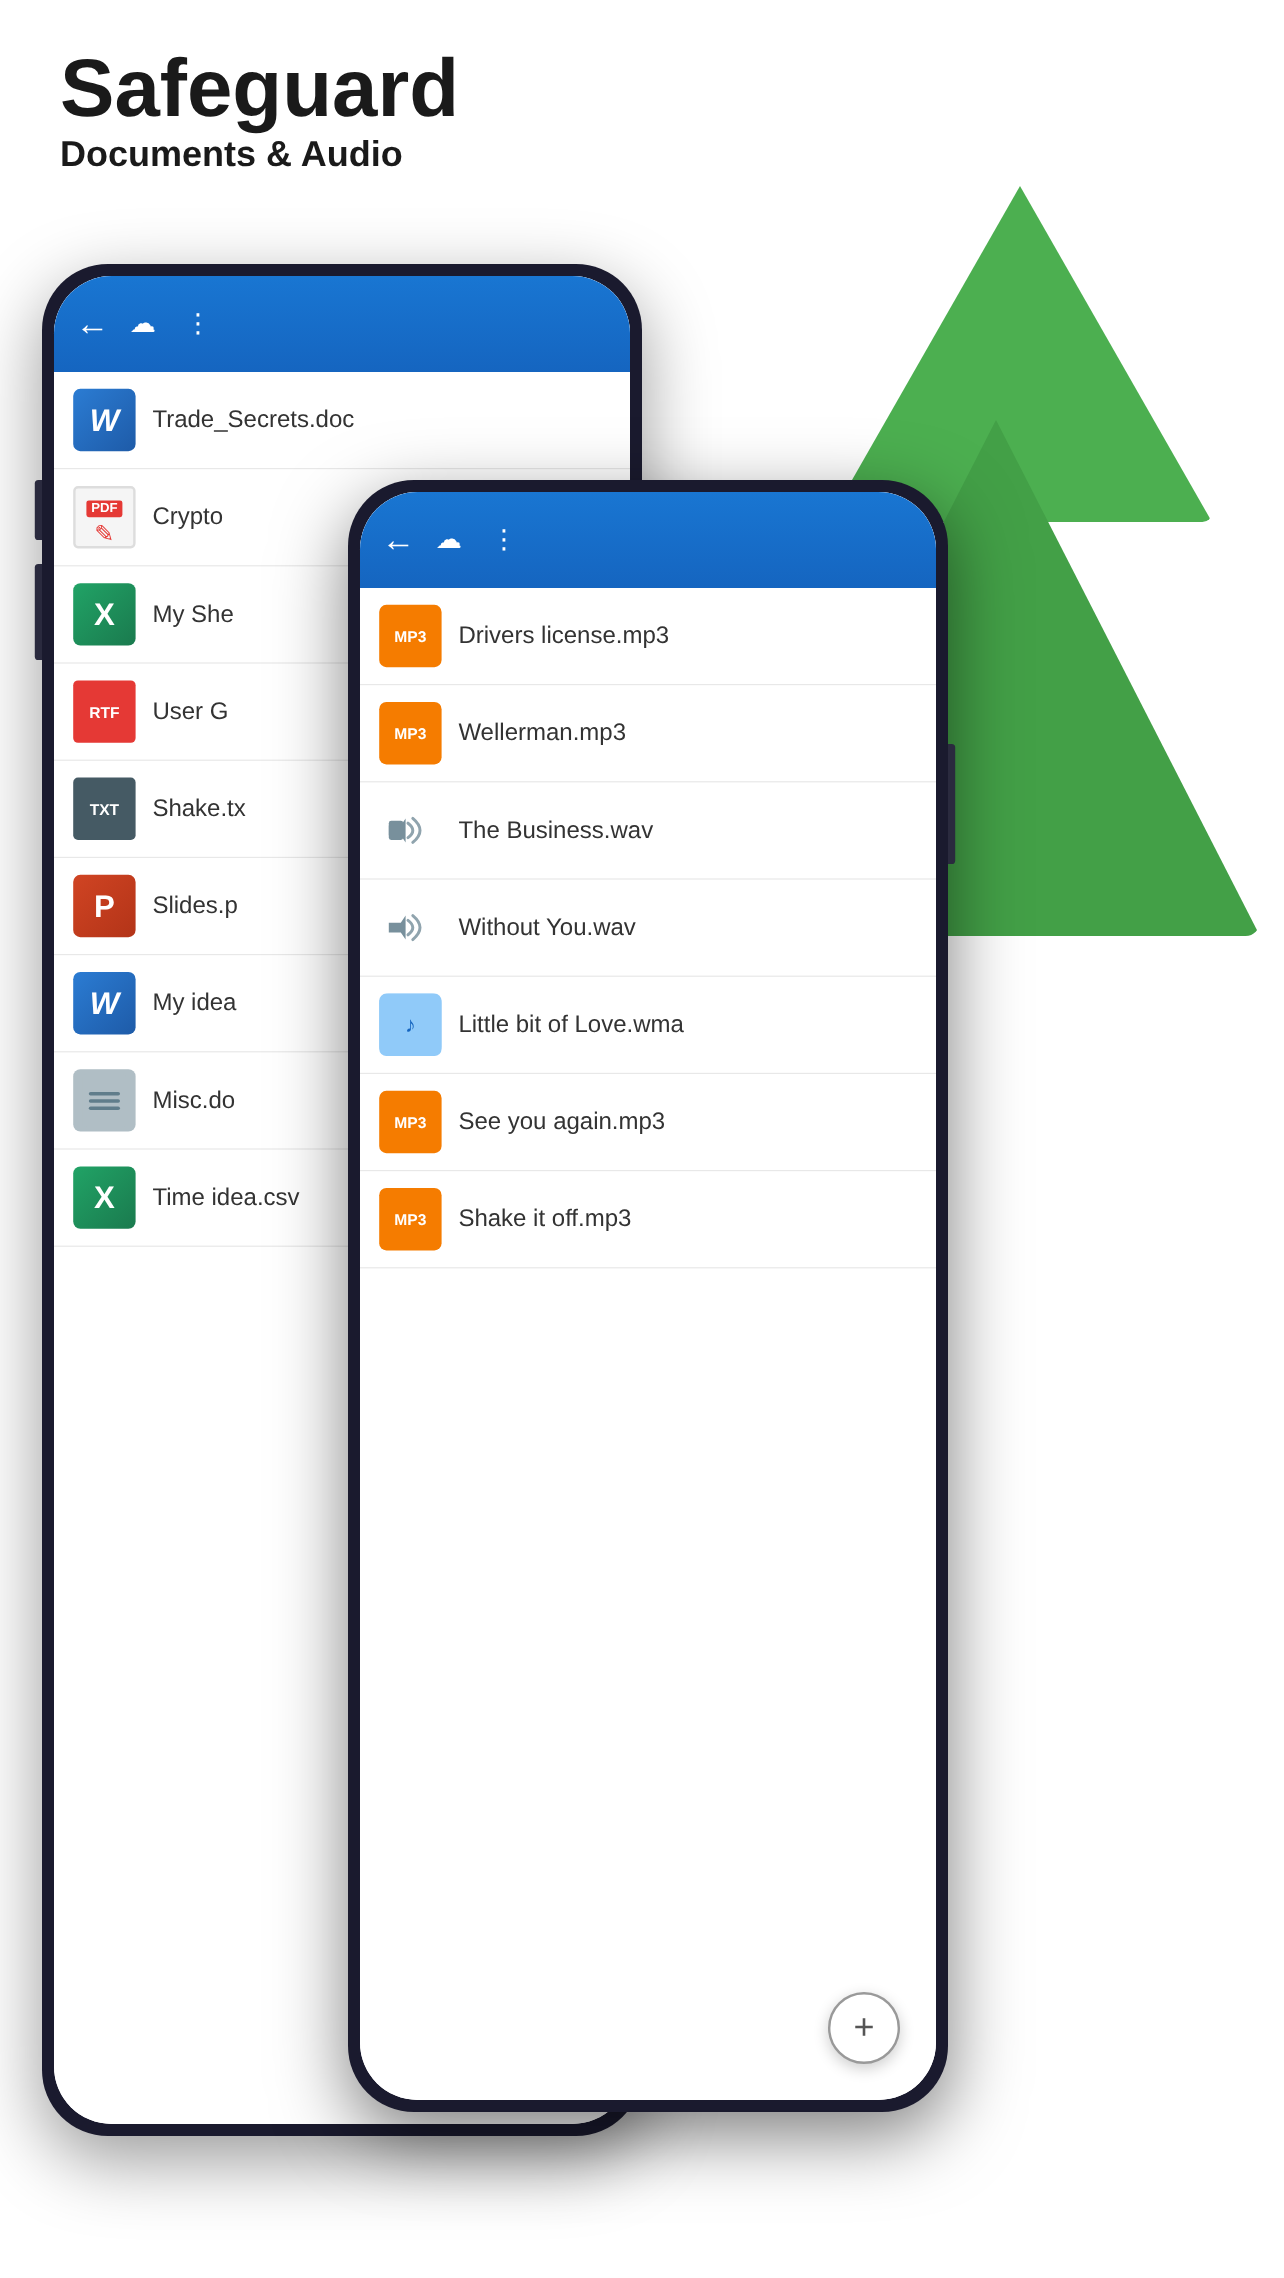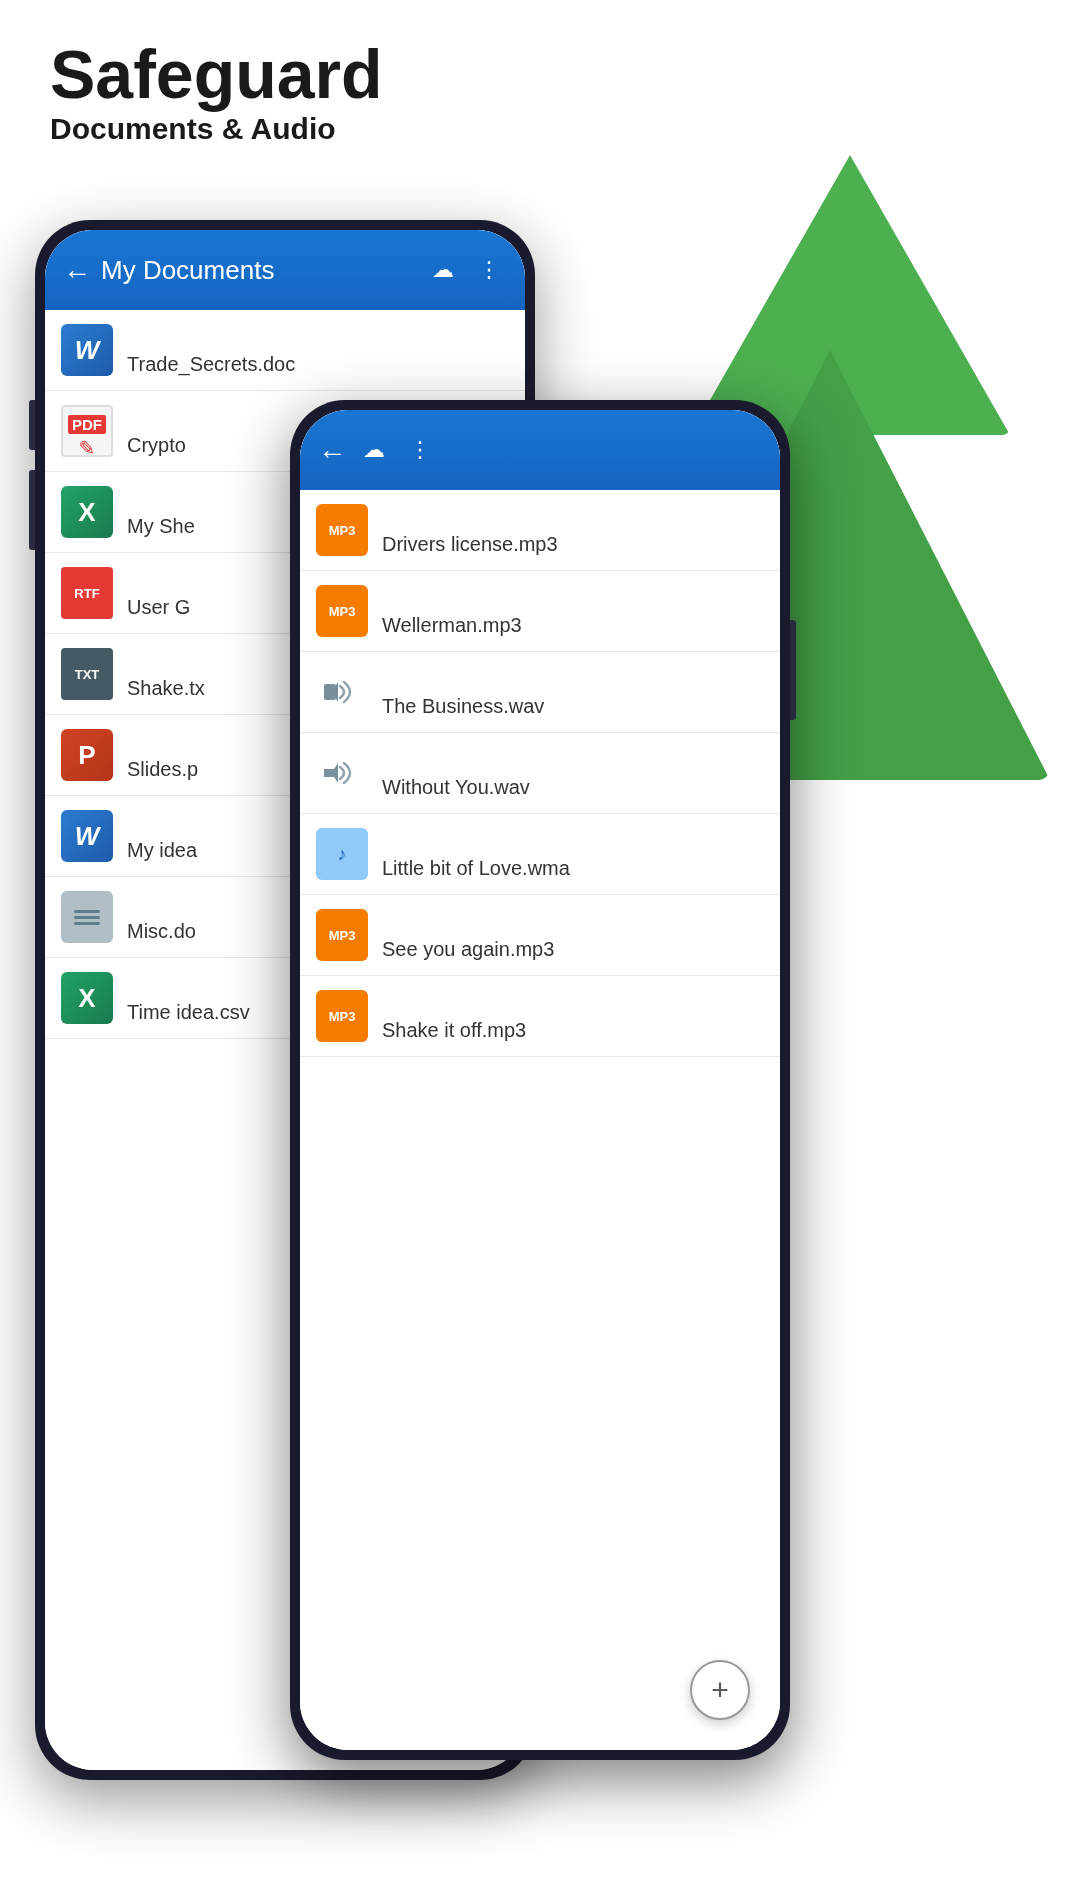"My Documents" span.app-bar-title { html: <span>My Documents</span> -> none }
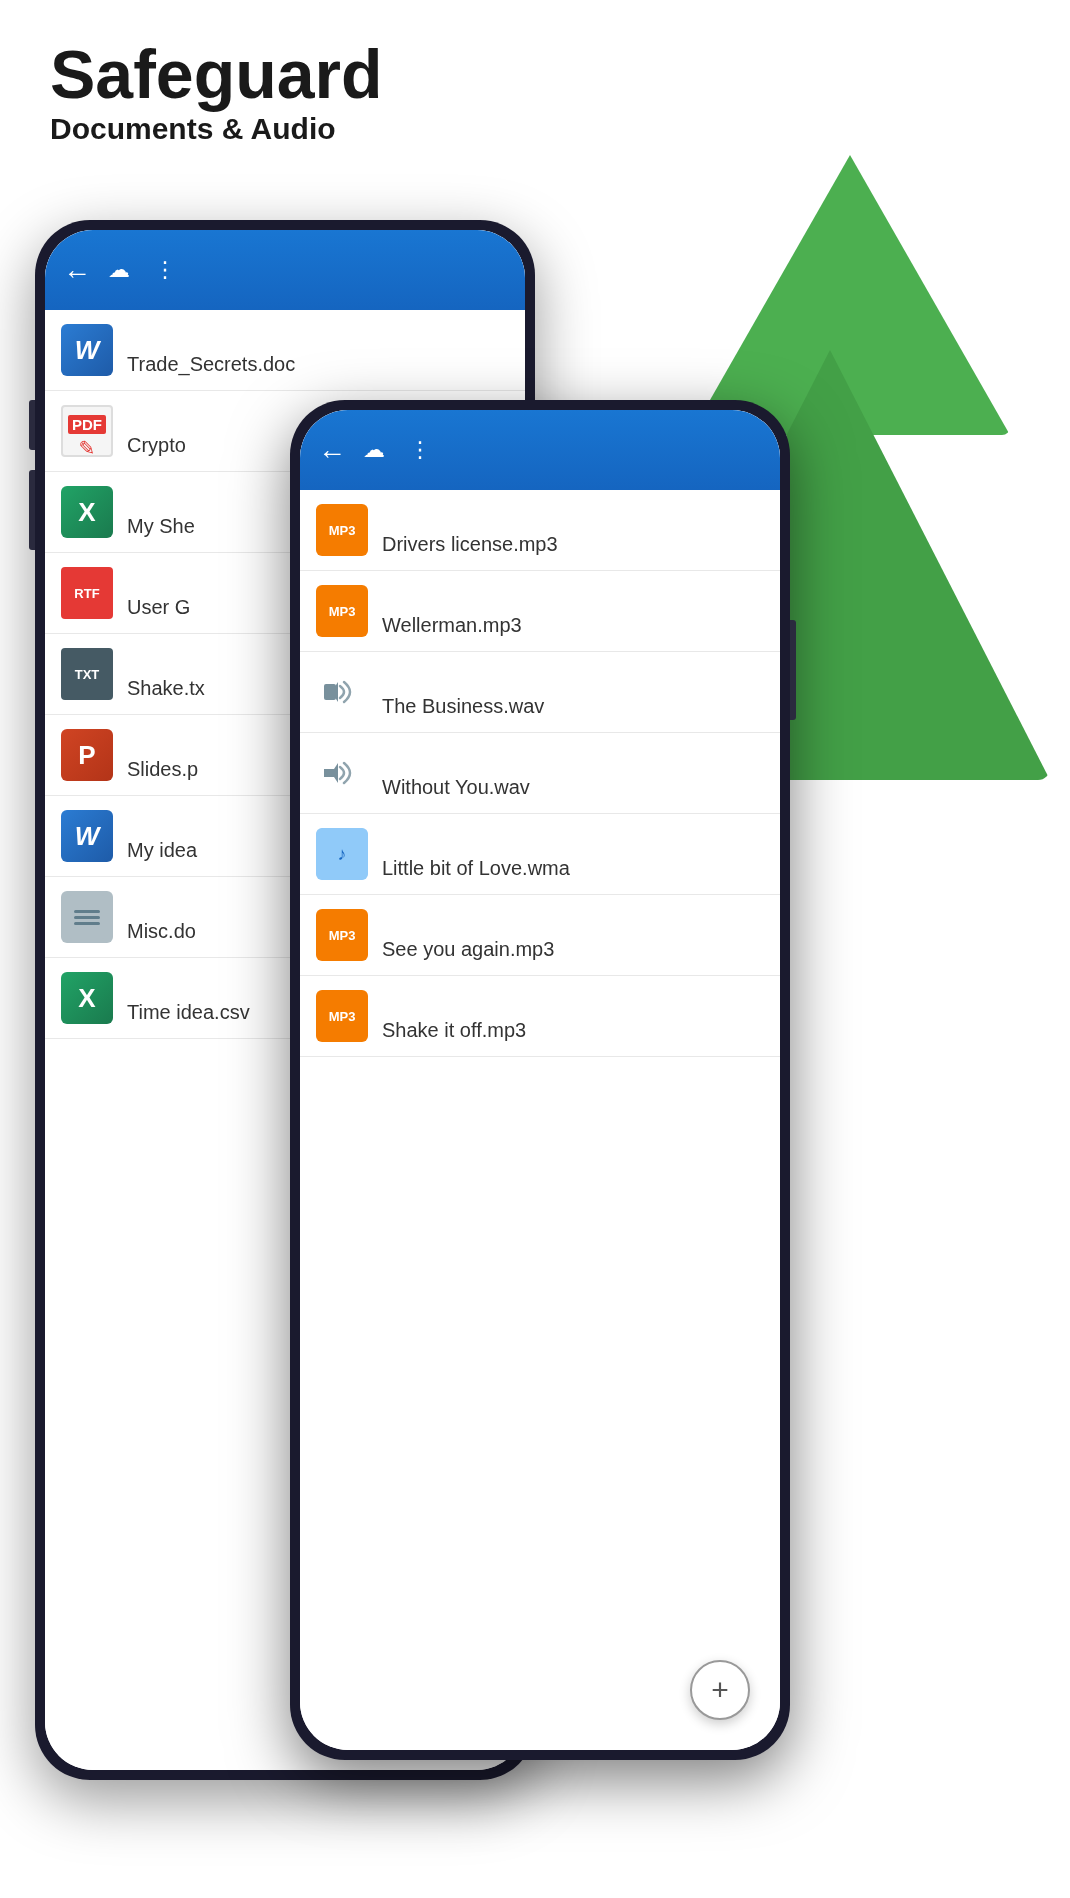"Trade_Secrets.doc" .file-item { align-items: flex-end -> center }
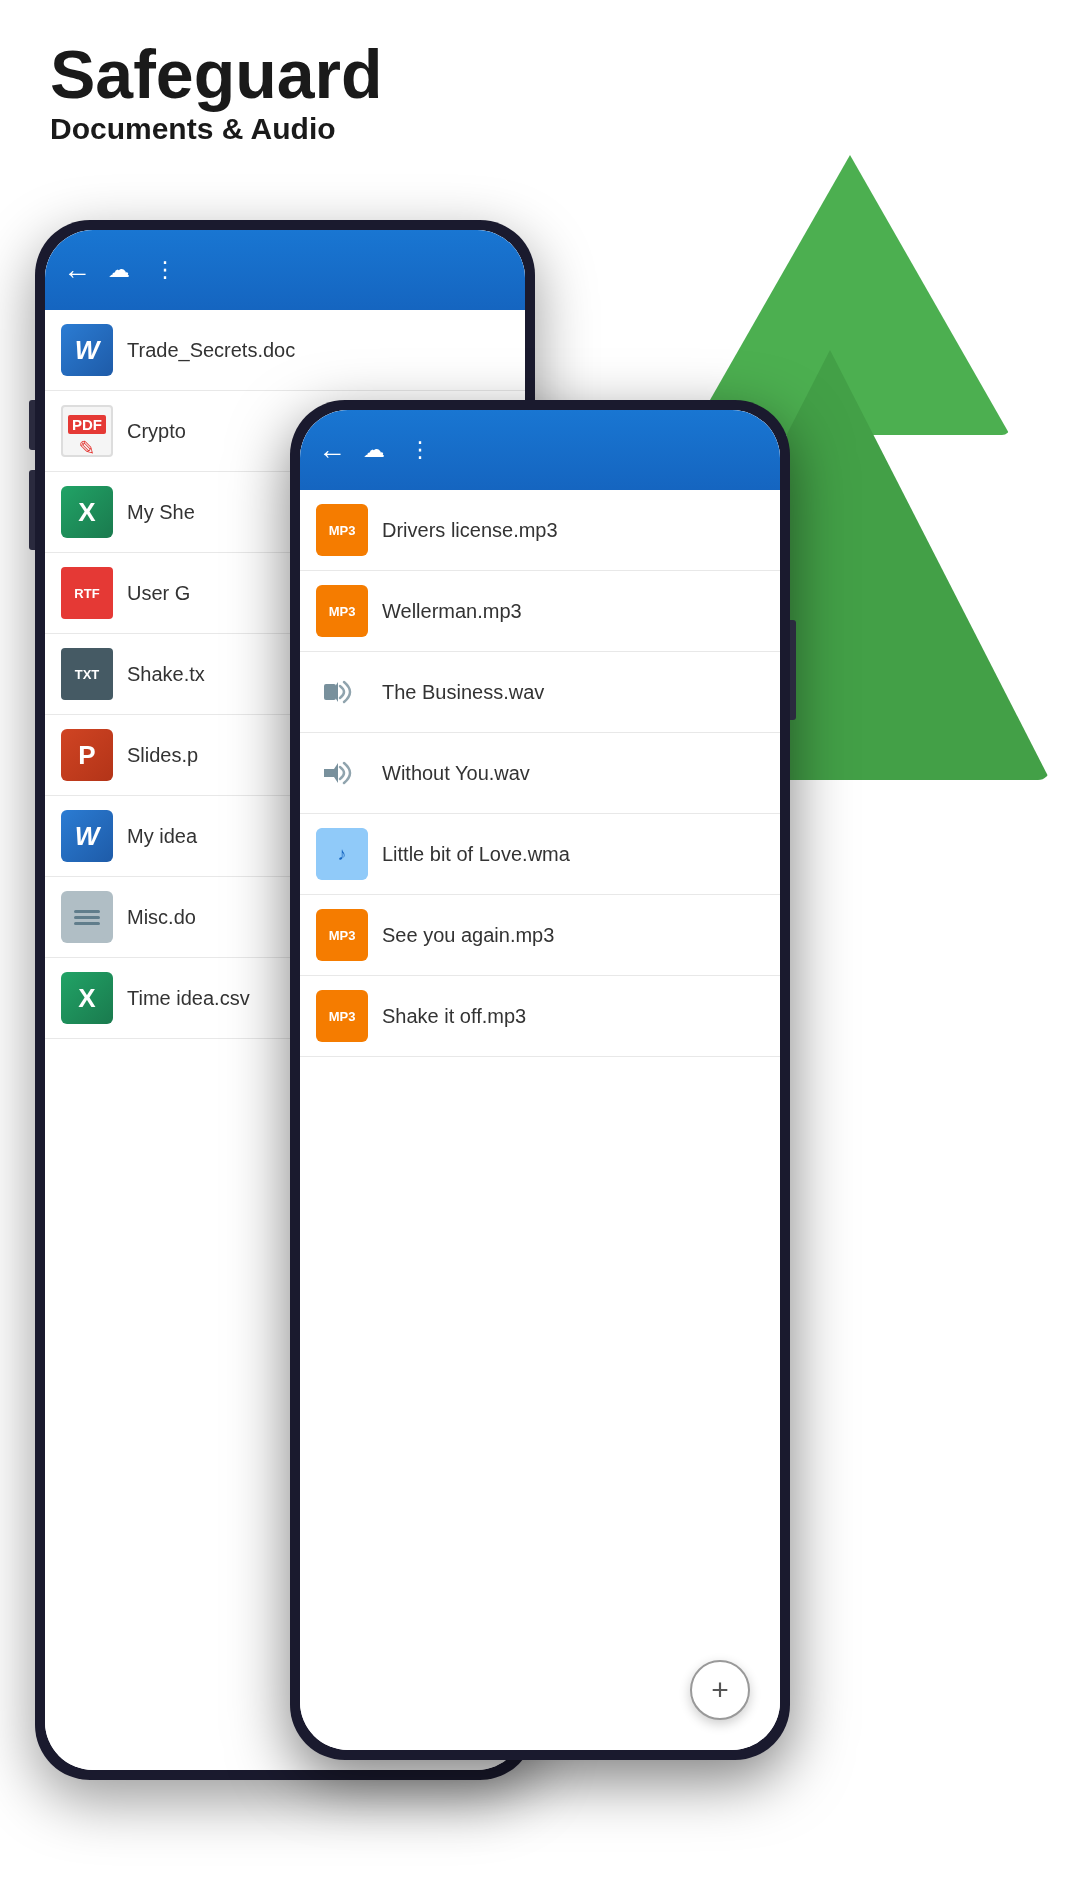"PDF" .icon-pdf-label { font-size: 15px -> 11px }
